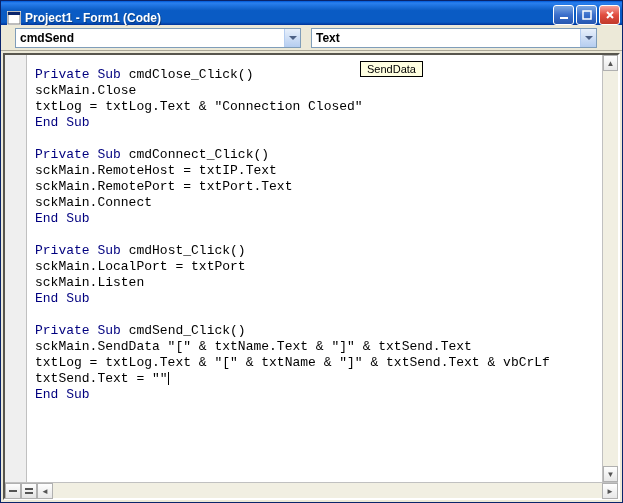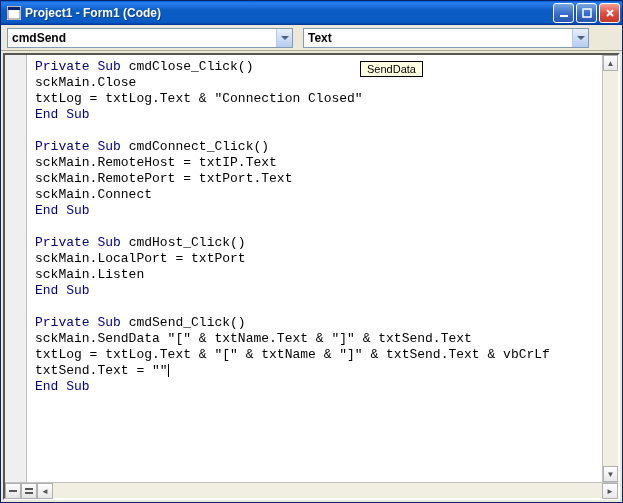"Project1 - Form1 (Code)" .titlebar { align-items: center -> flex-end }
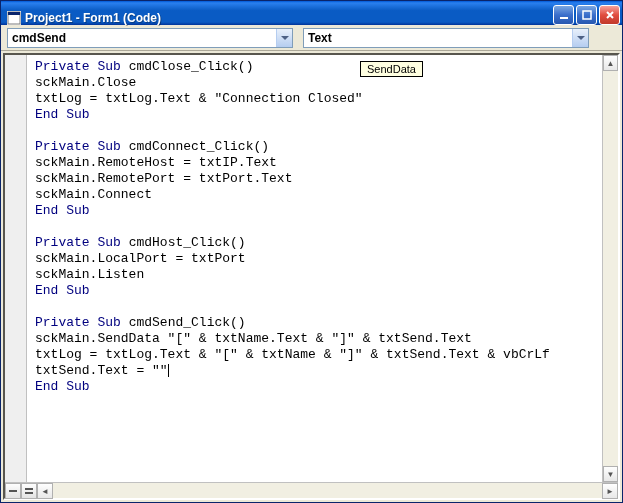"cmdSend" .toolbar { padding: 2px 6px -> 2px 14px }
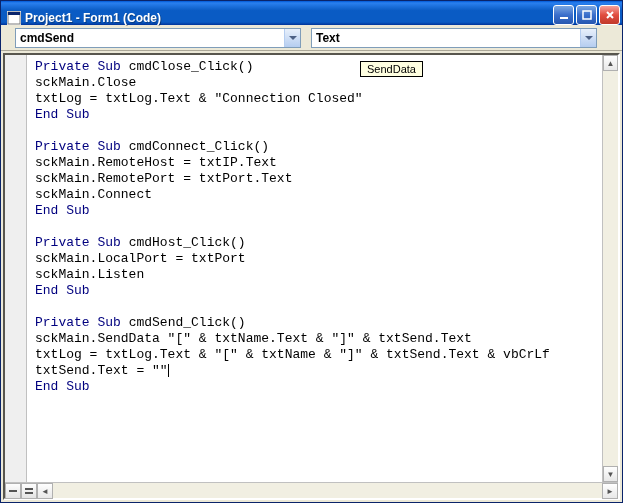"Private Sub cmdClose_Click()" .code { padding: 4px 8px -> 12px 8px }
